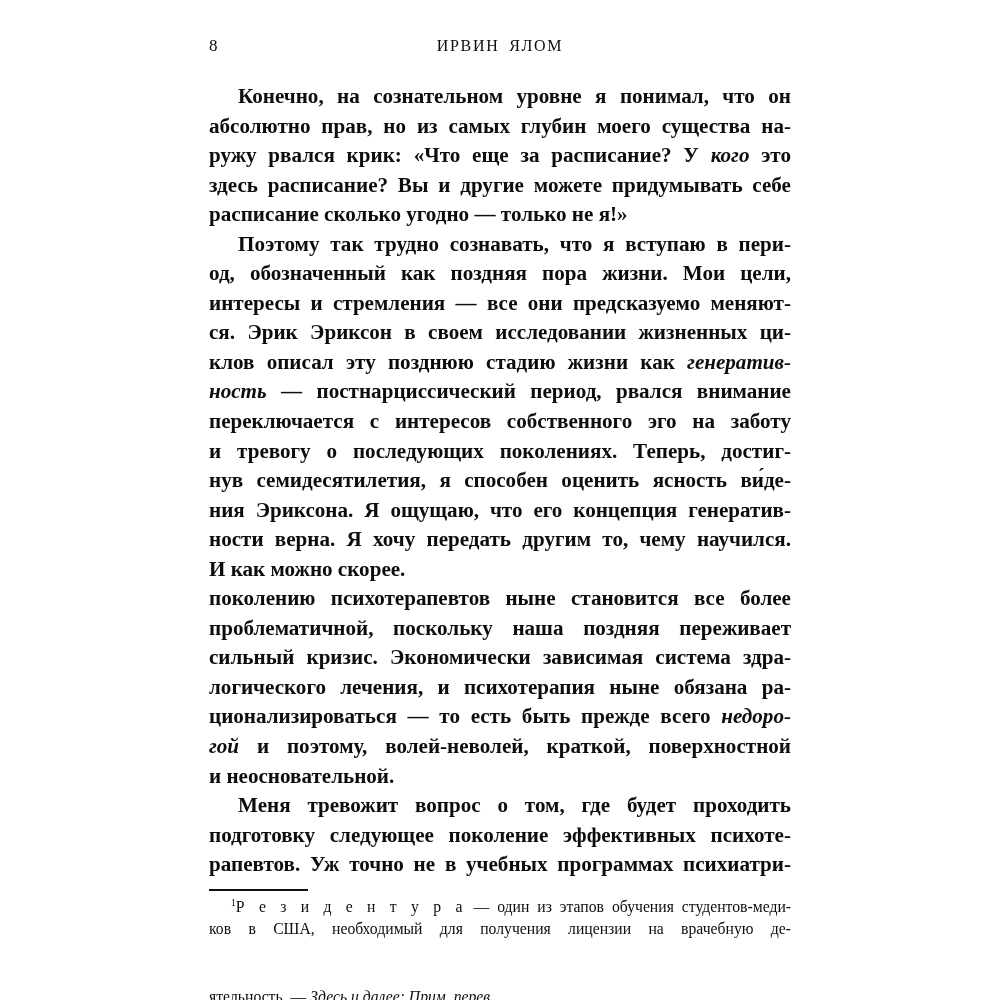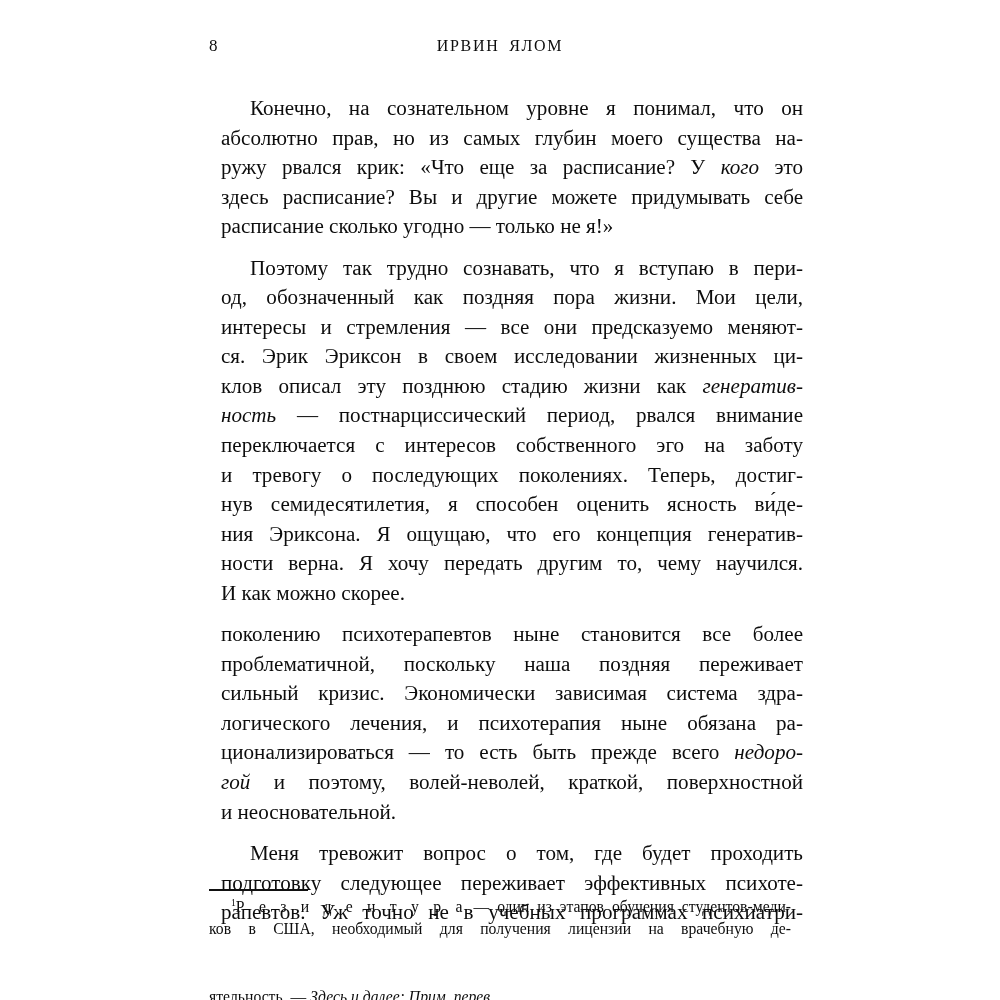"Конечно, на сознательном уровне я" .para { font-weight: none -> bold; margin: 12px -> 0 }
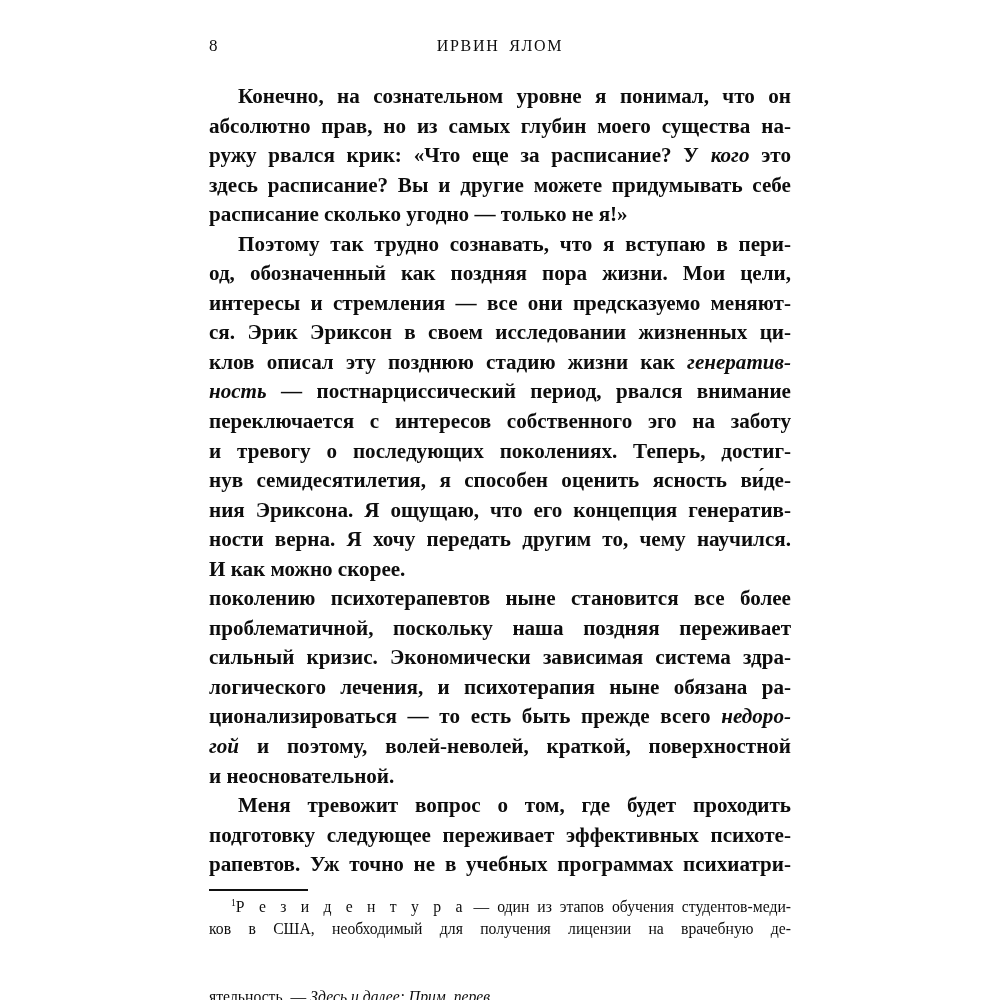"подготовку следующее переживает" span { text: переживает -> поколение }
